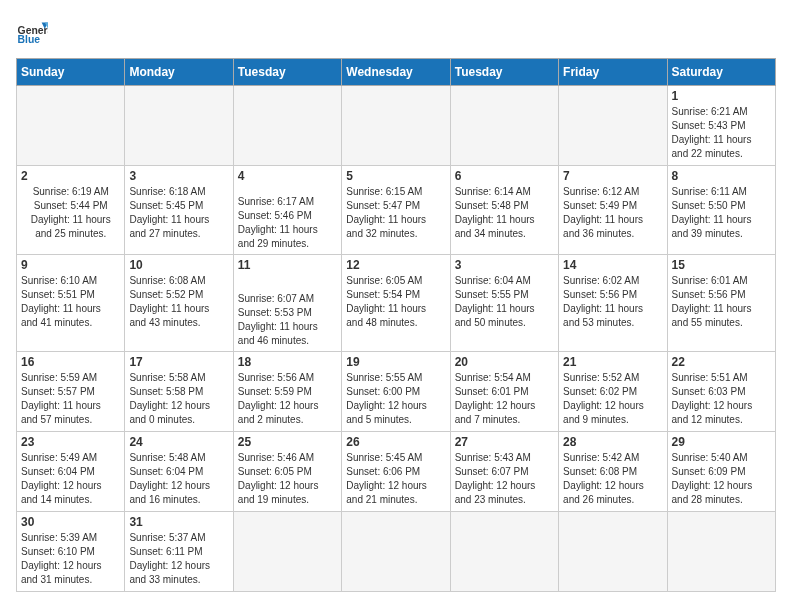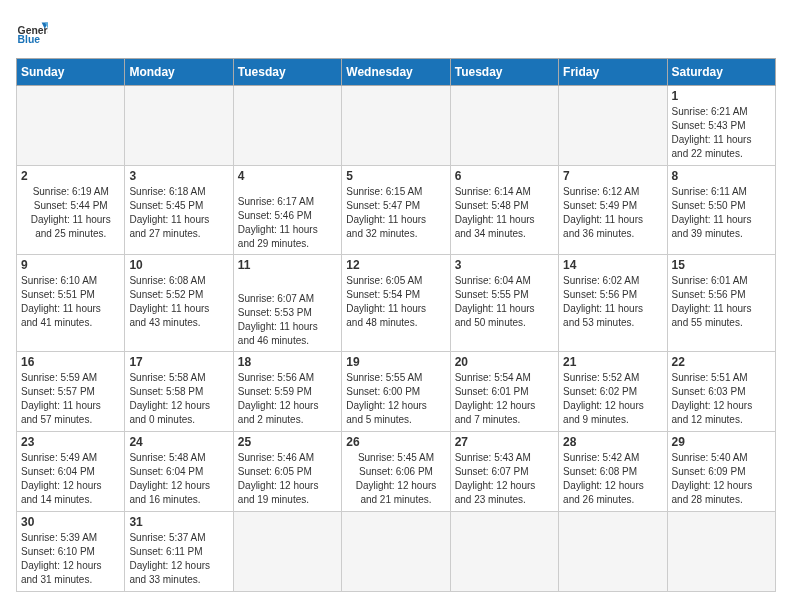"Sunrise: 5:45 AM" div.day-info { text-align: center -> none }
